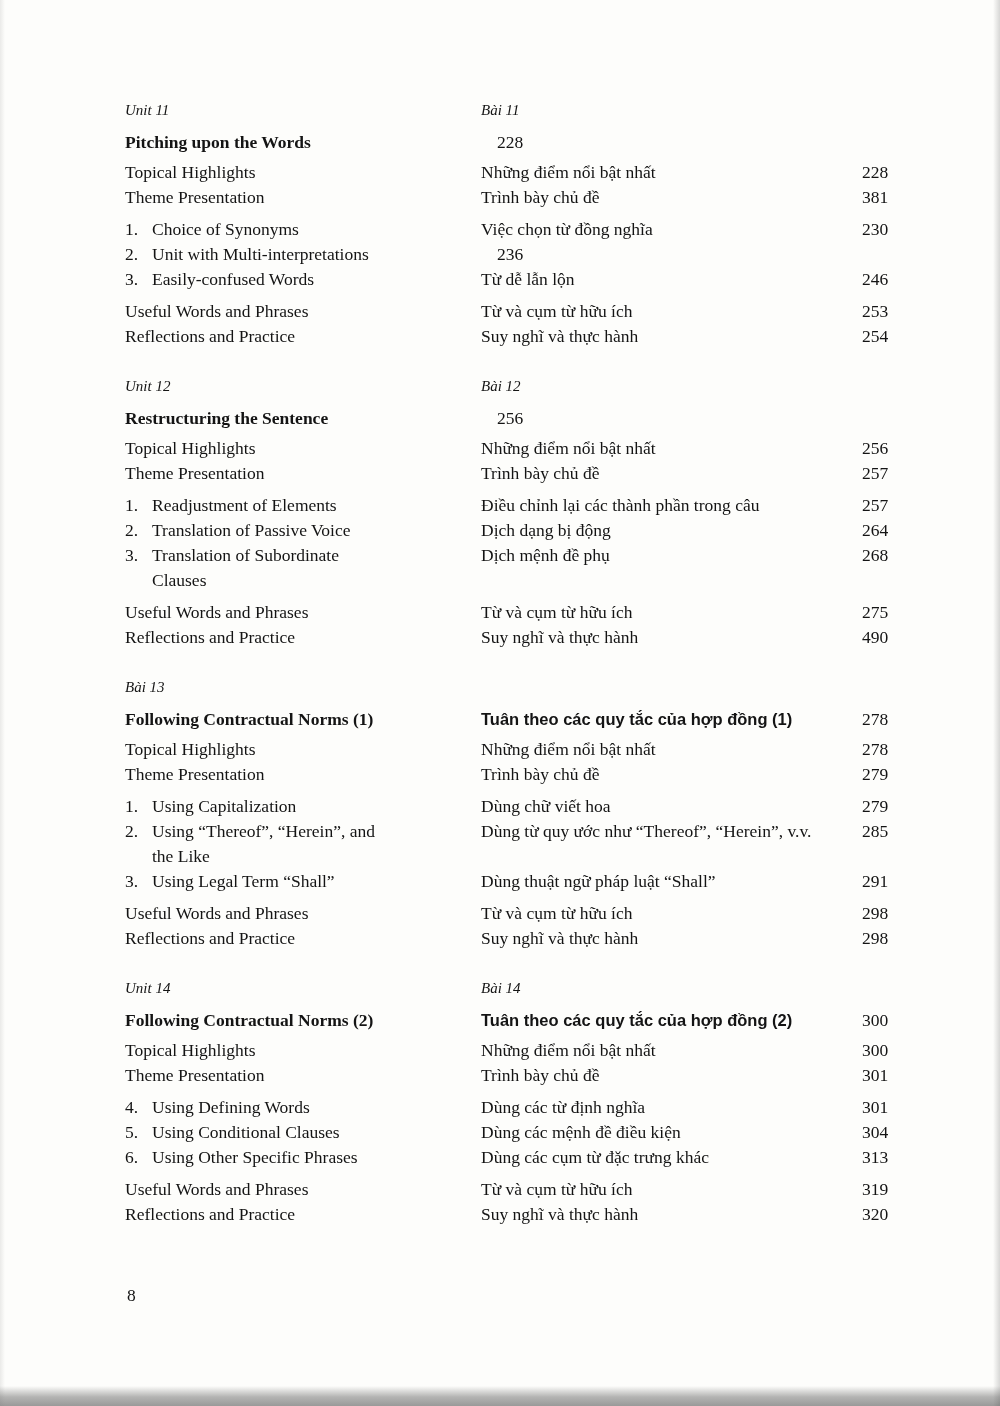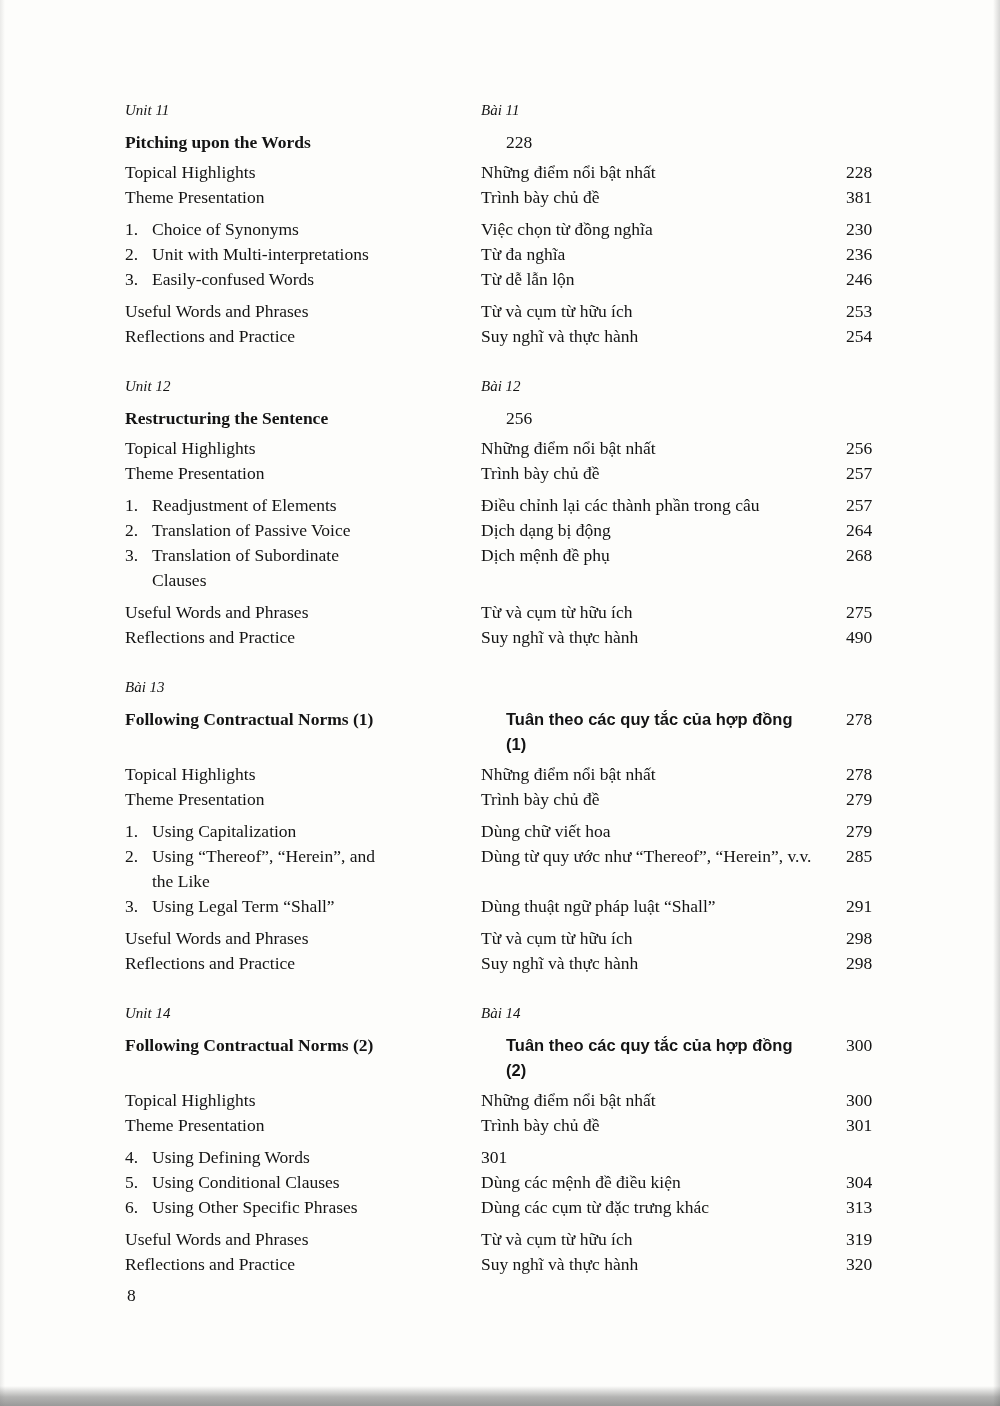"Pitching upon the Words" .row-title { gap: 25px -> none }
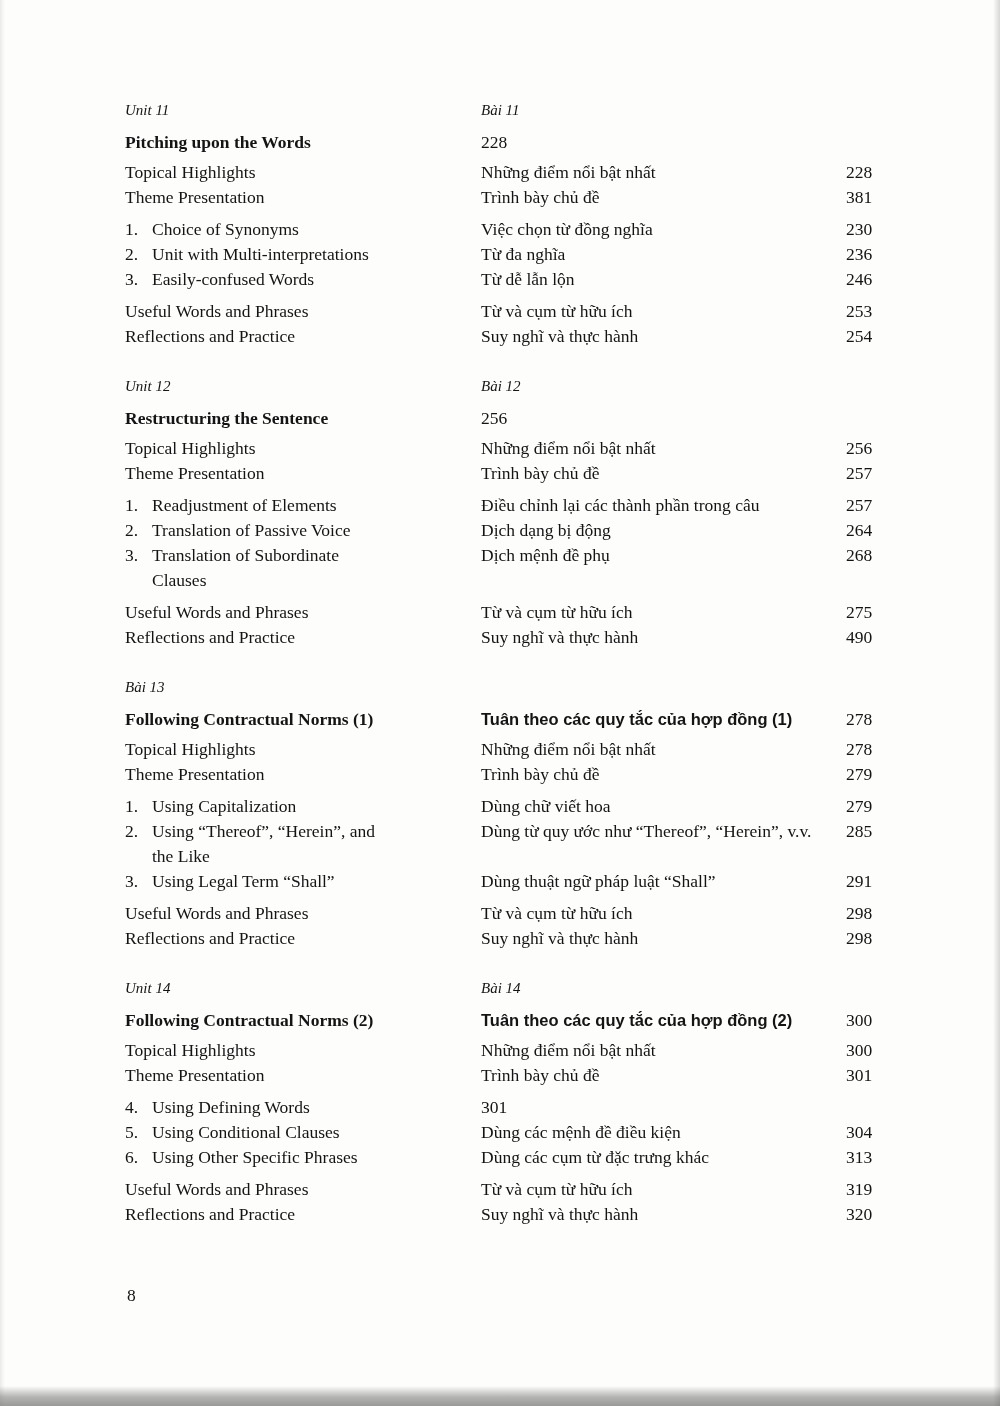"228" .col-pg { text-align: left -> center }
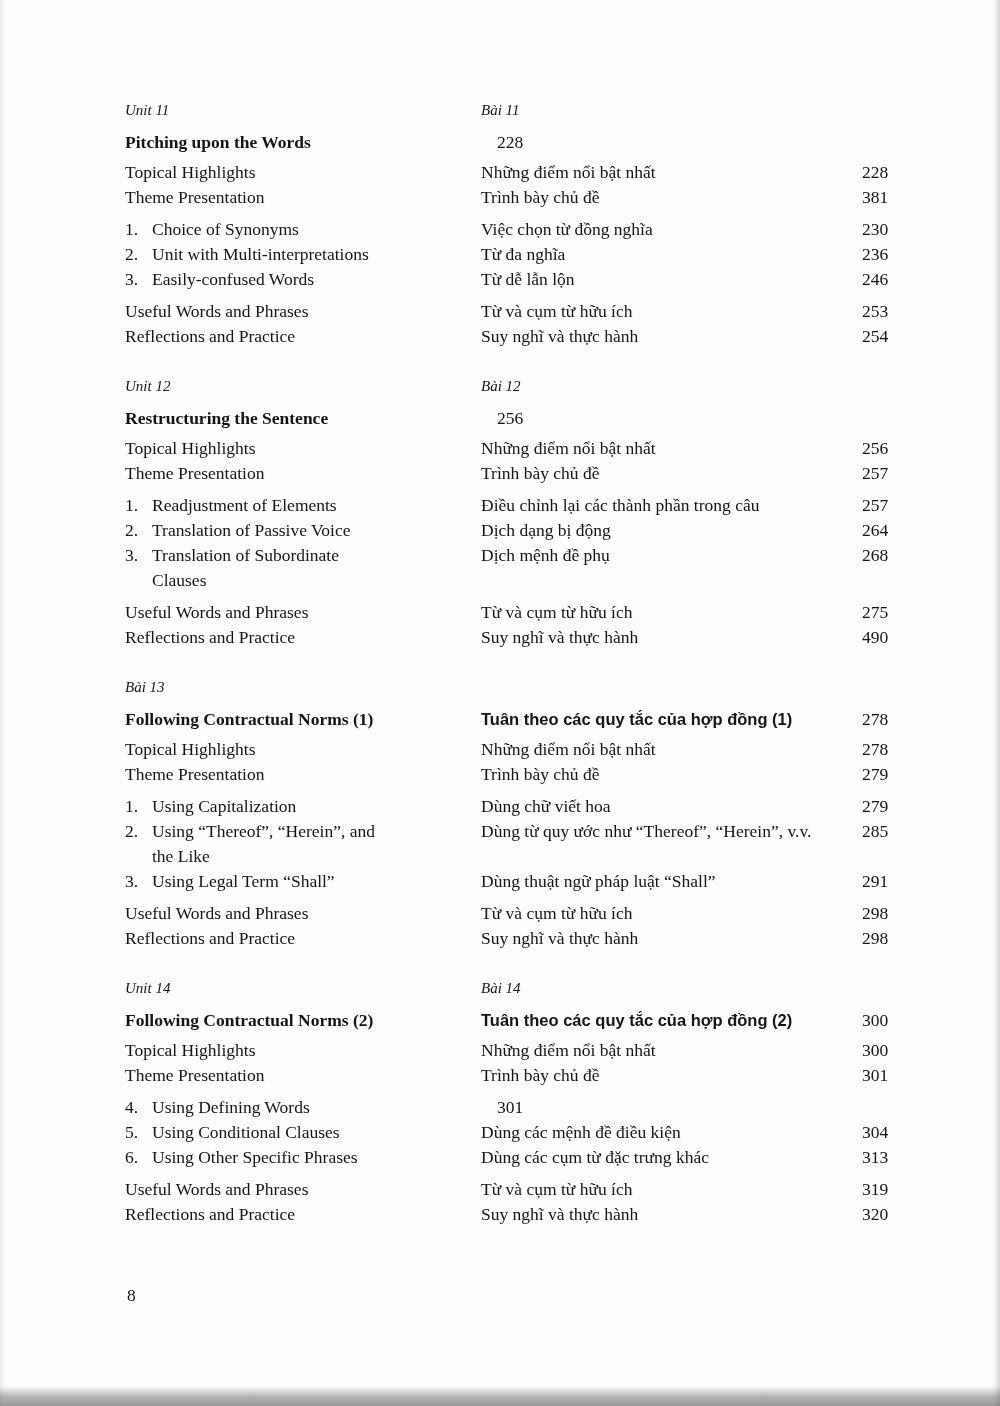"Từ đa nghĩa" div.col-vi { html: <div>Từ đa nghĩa</div> -> none }
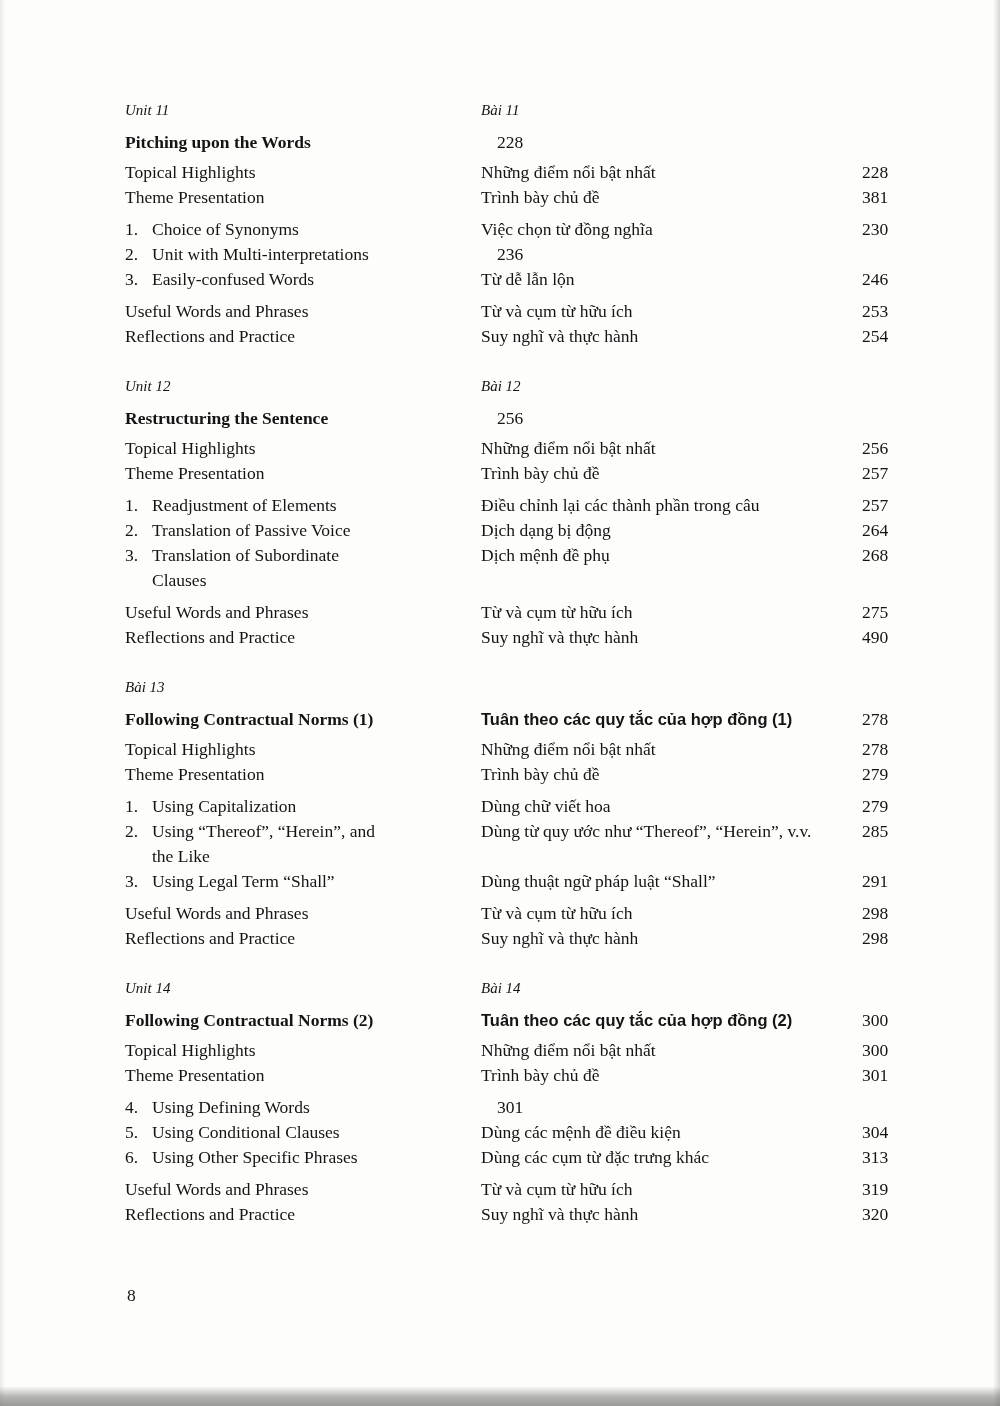"Dùng các từ định nghĩa" div.col-vi { html: none -> <div>Dùng các từ định nghĩa</div> }
